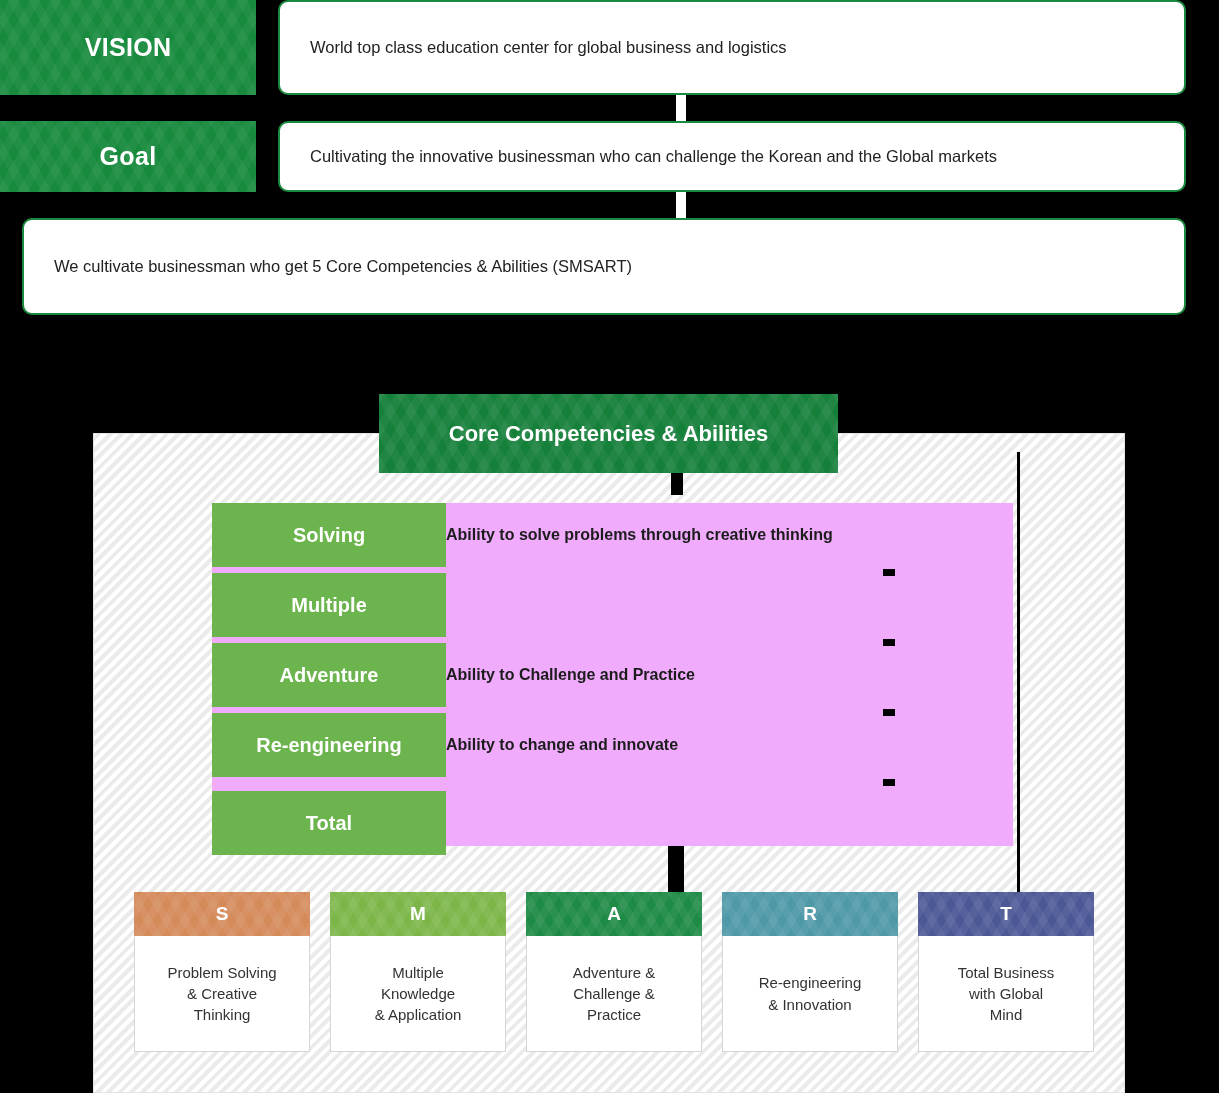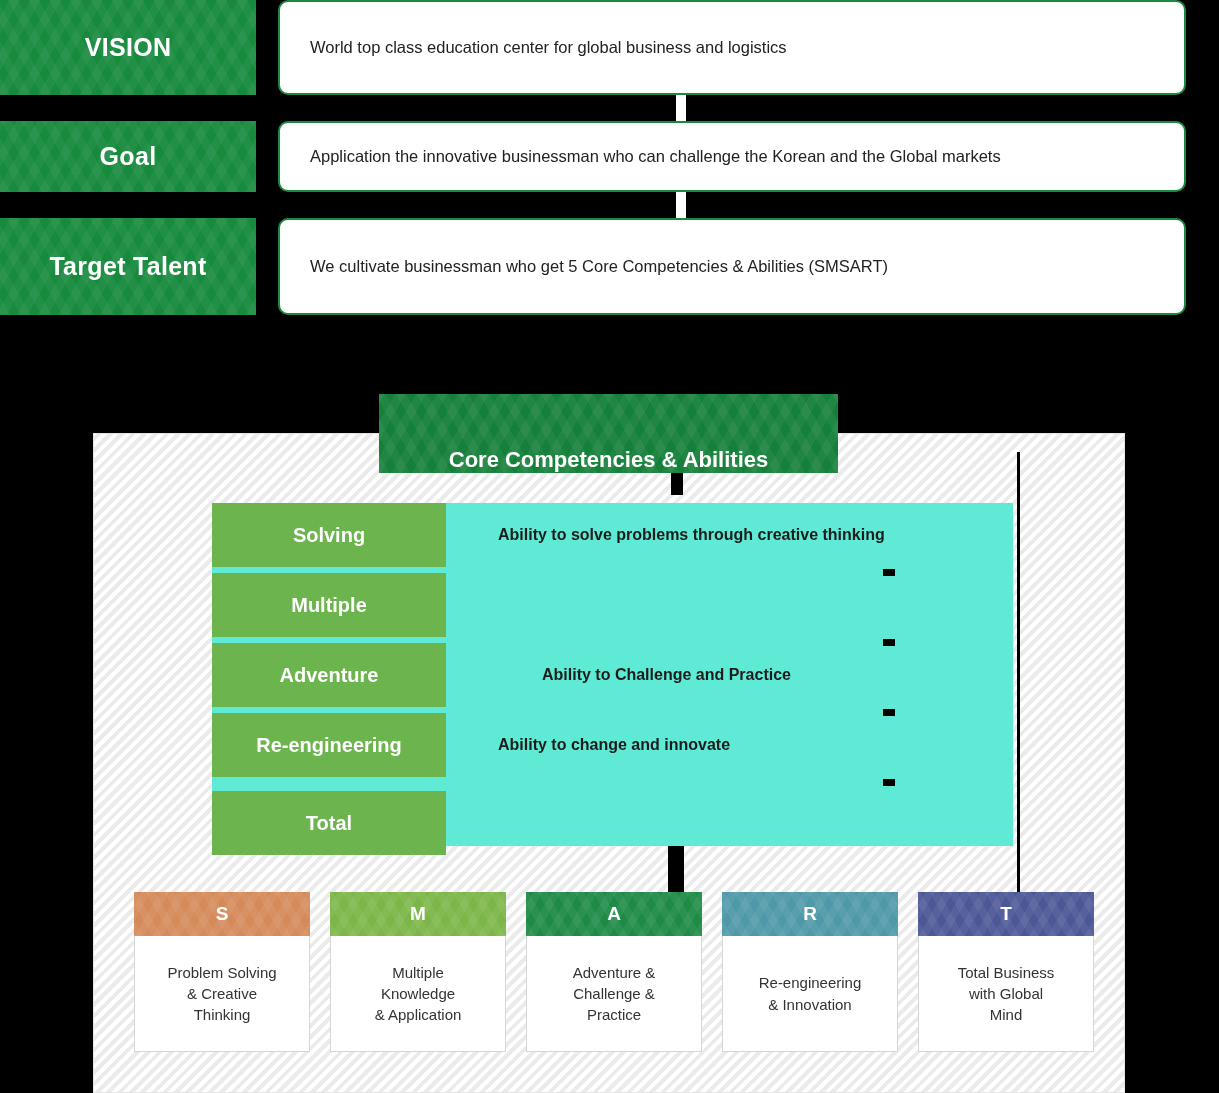"Application the innovative businessman" span { text: Application -> Cultivating }
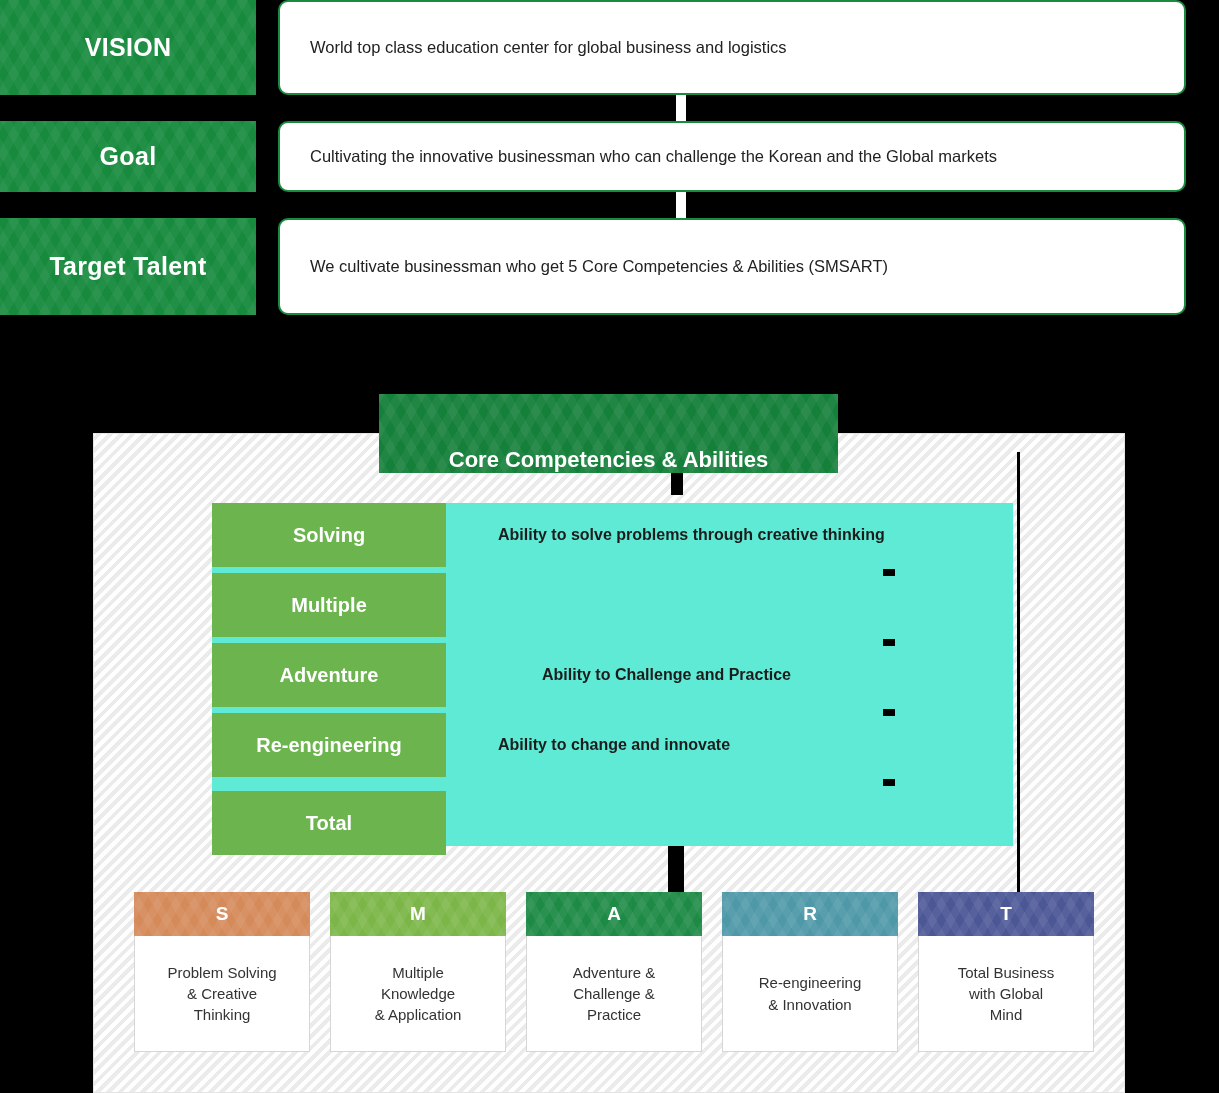"Target Talent" div.row-label { html: <div>Target Talent</div> -> none }
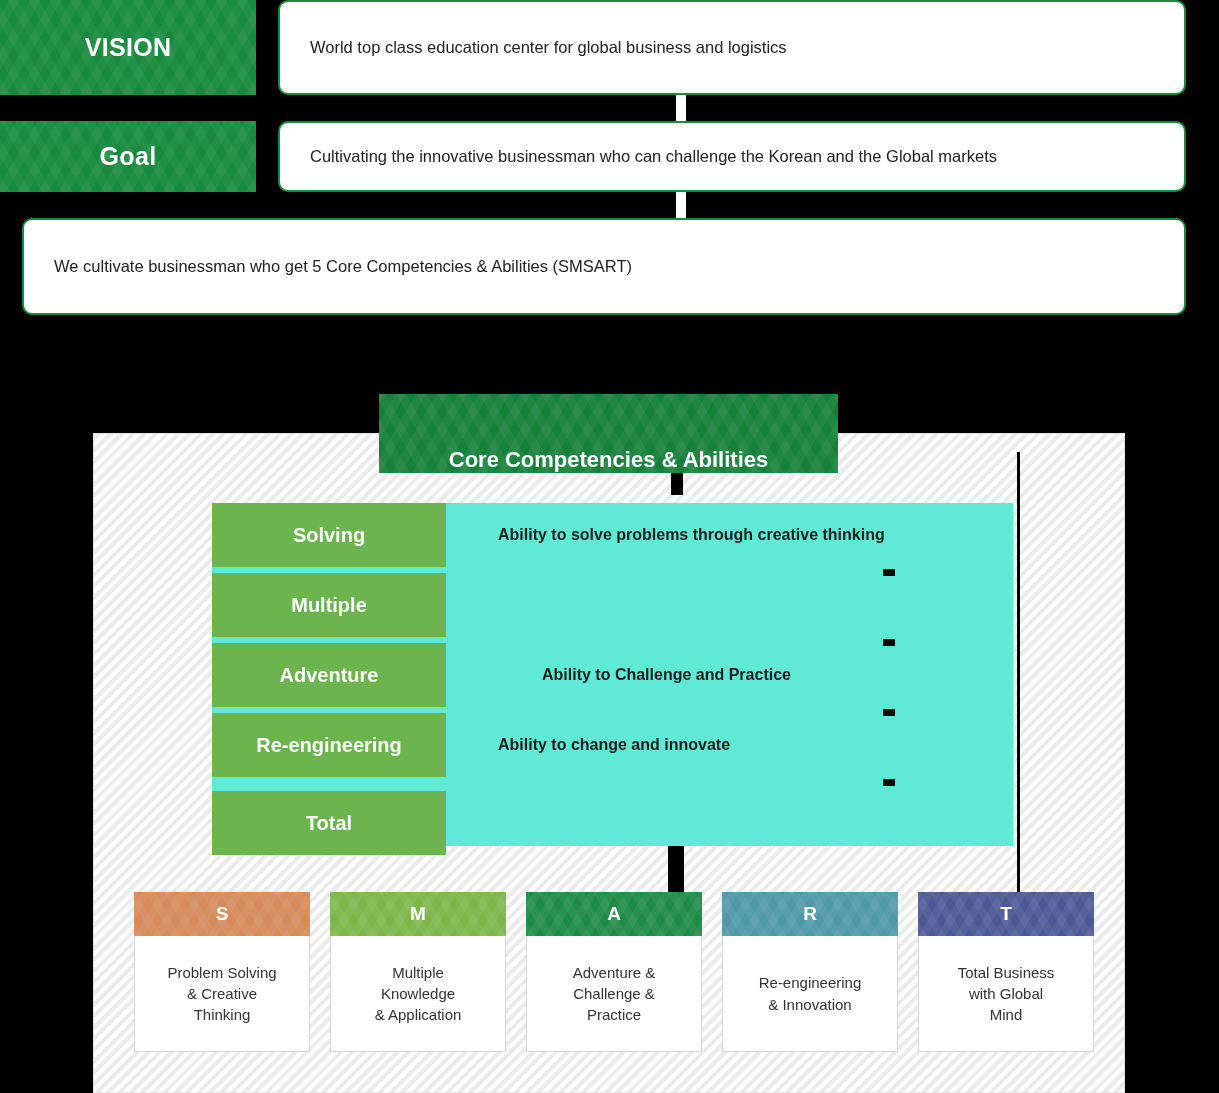"Core Competencies & Abilities" .core-title { align-items: flex-end -> center }
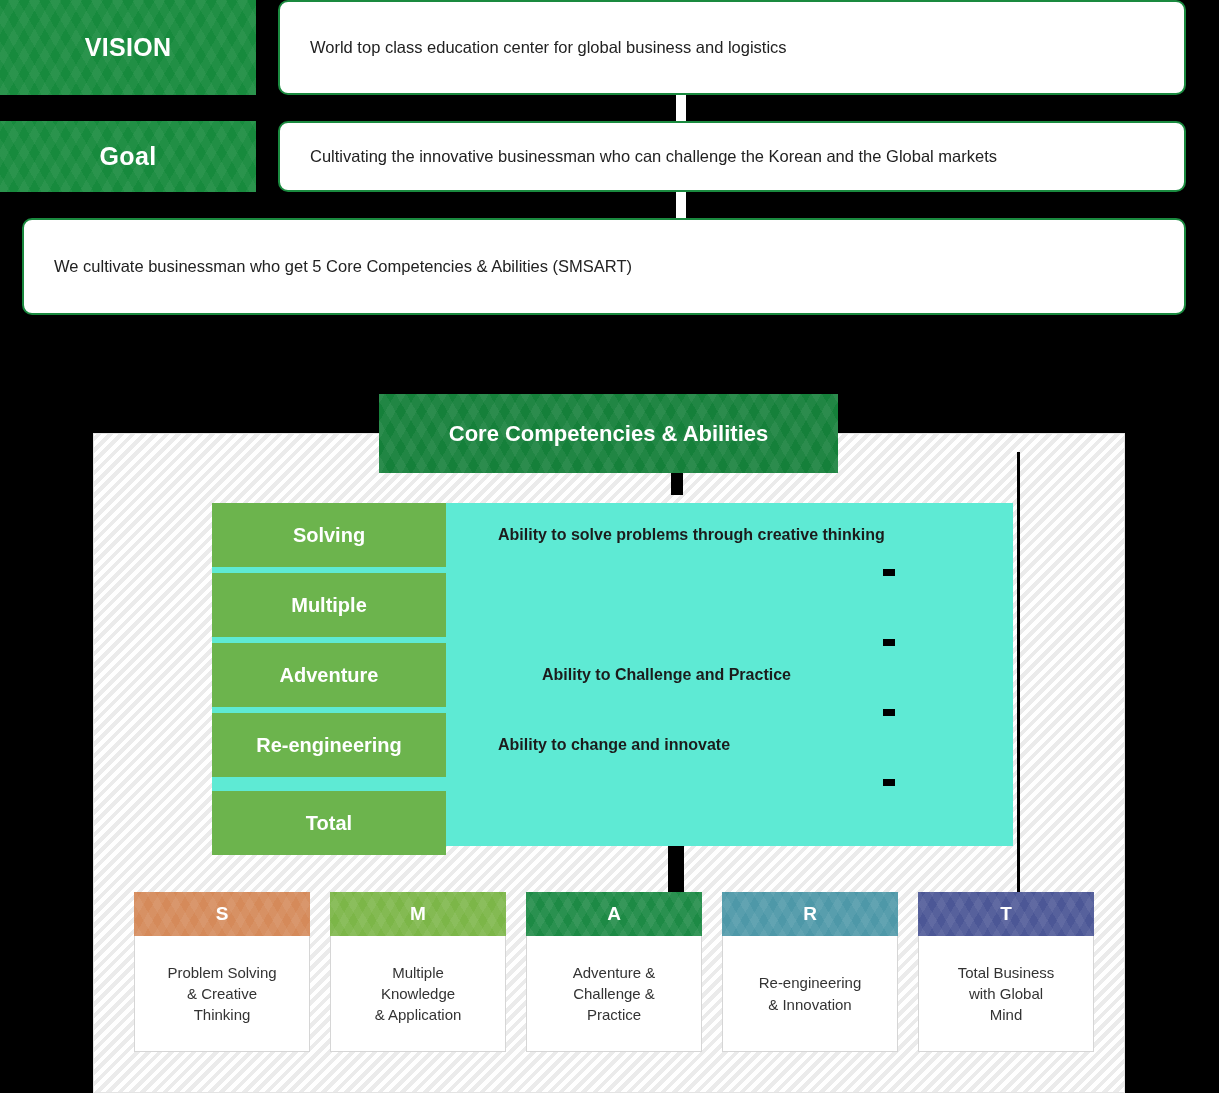"Solving" .comp-area { background: #5eead4 -> #f0abfc }
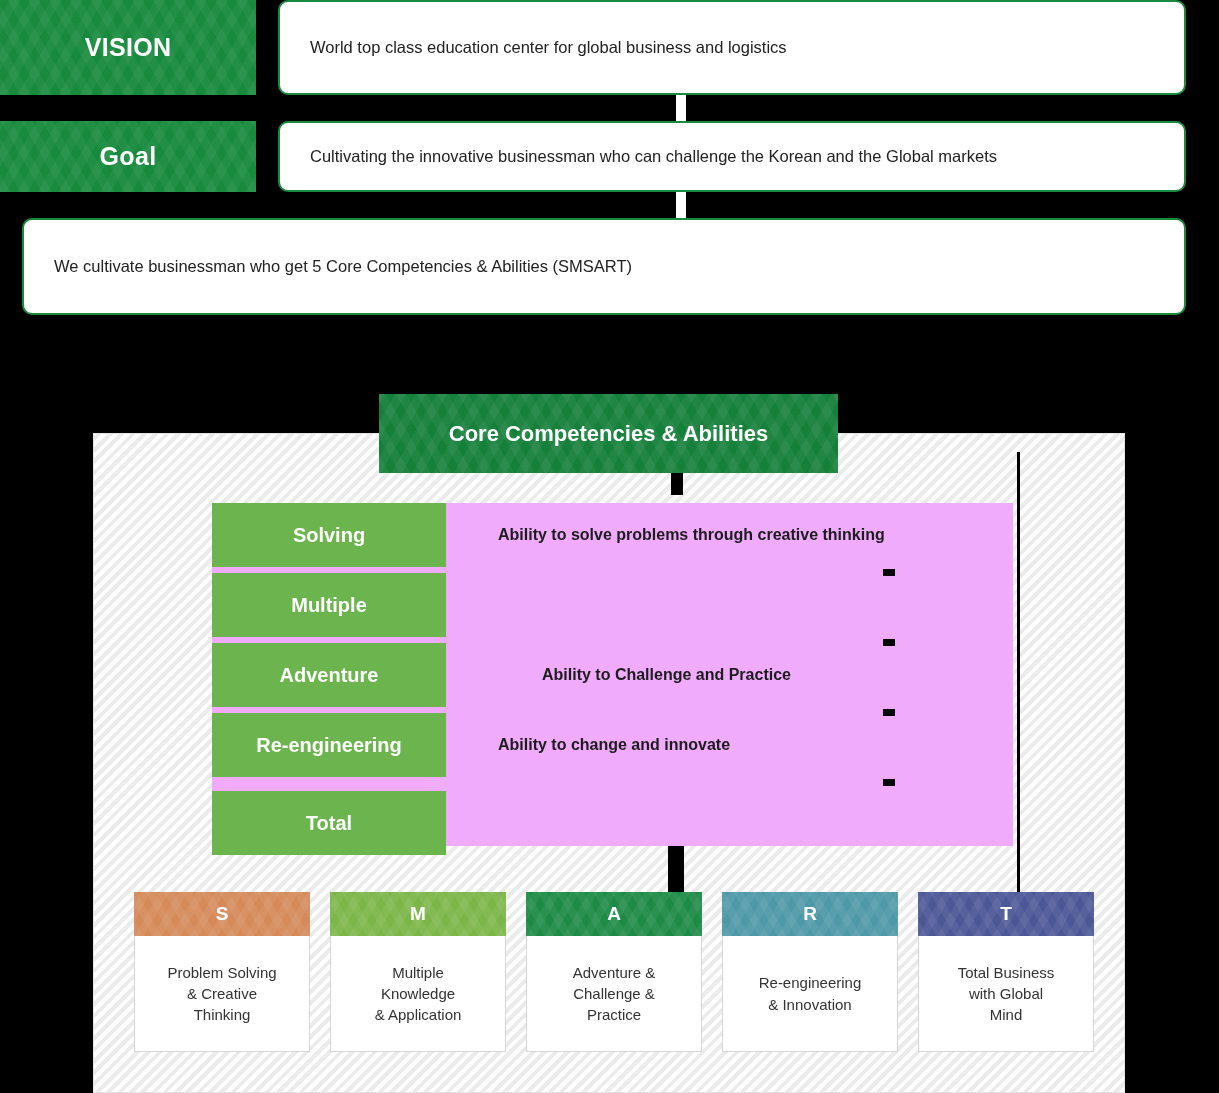"Ability to solve problems through" .comp-desc { padding-left: 52px -> none }
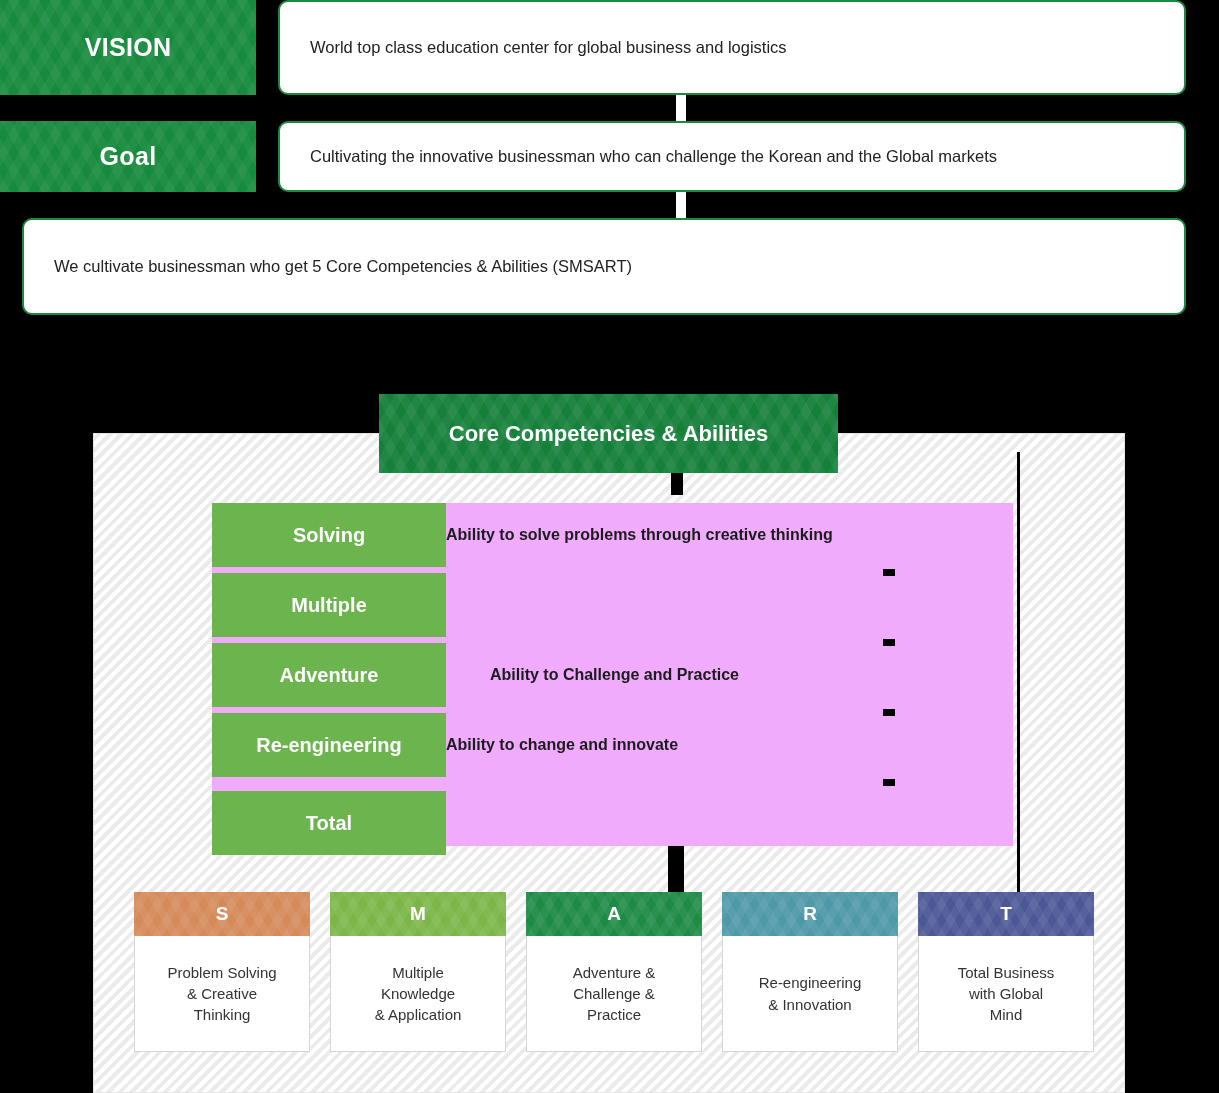"Adventure" div.comp-row { gap: 44px -> none }
